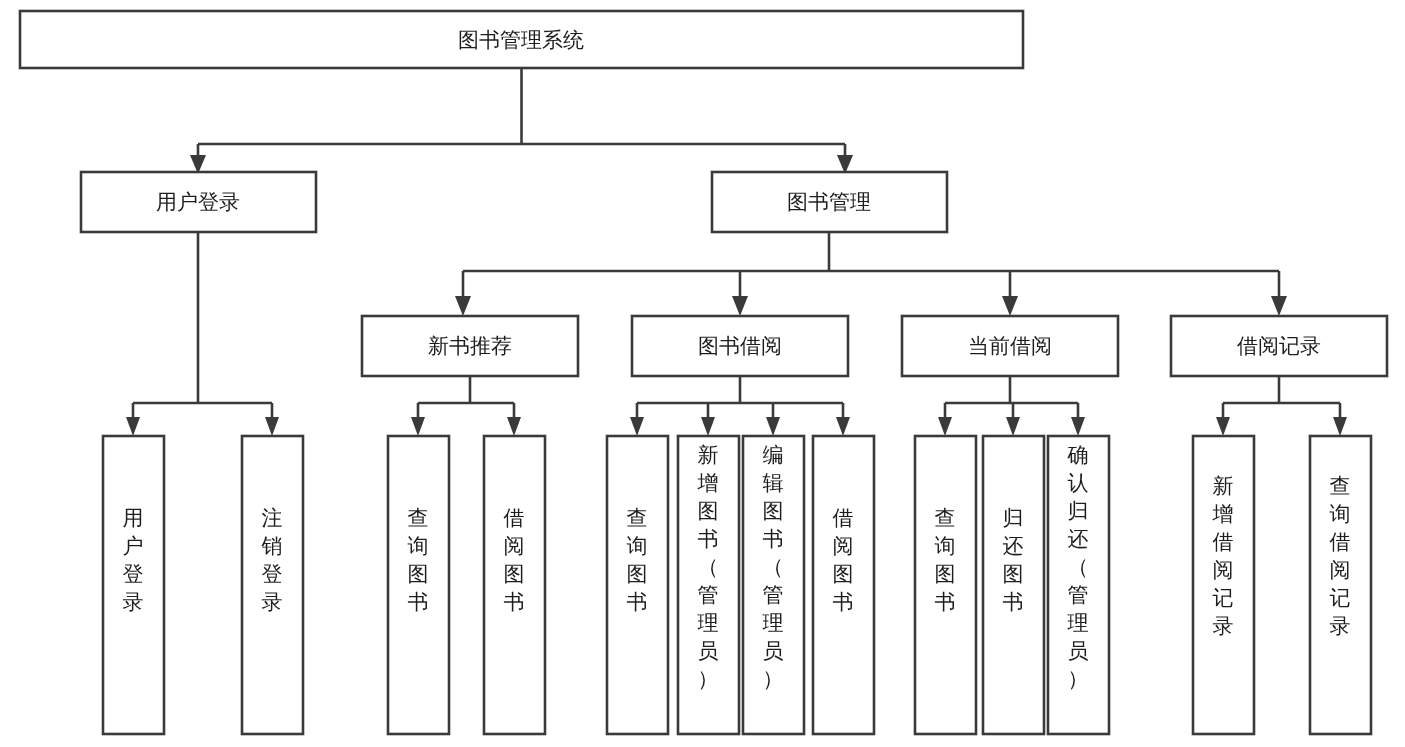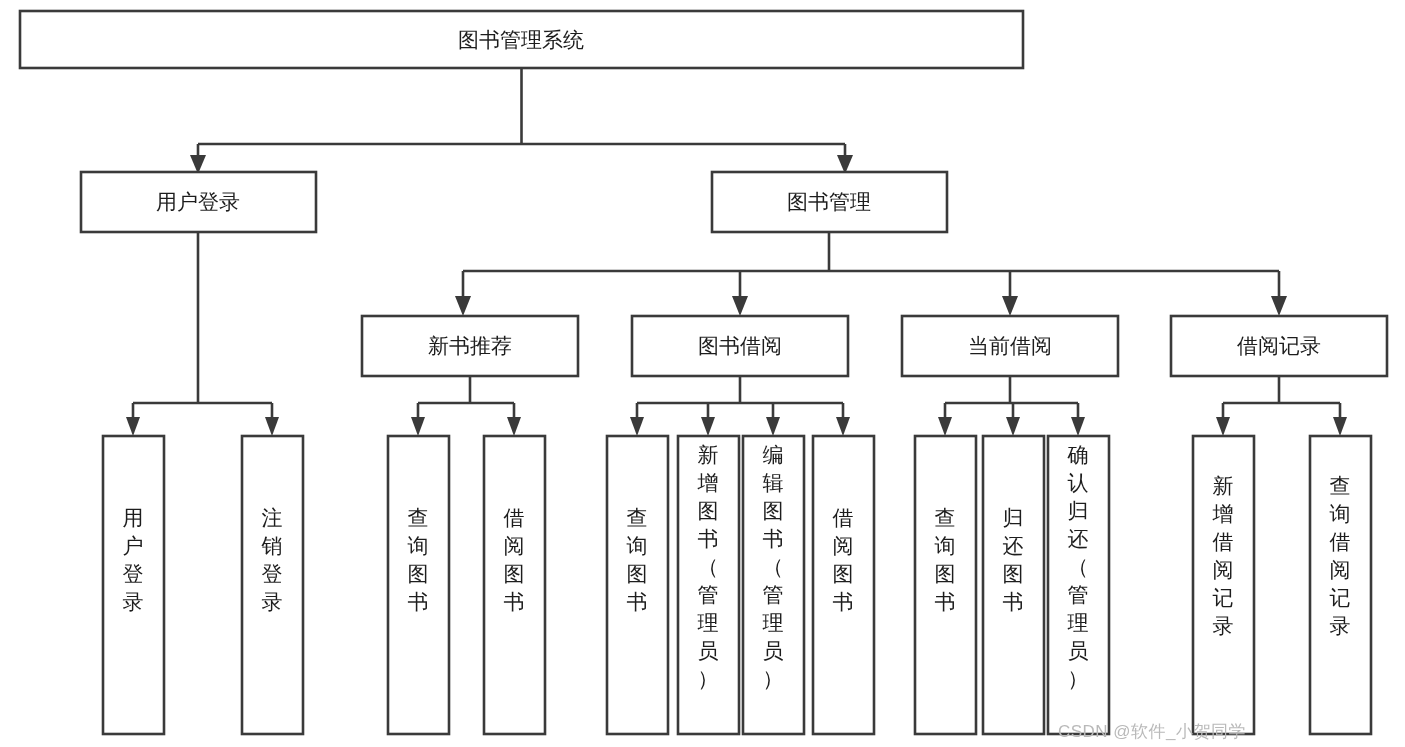"CSDN @软件_小贺同学" div.watermark { html: <div>CSDN @软件_小贺同学</div> -> none }
